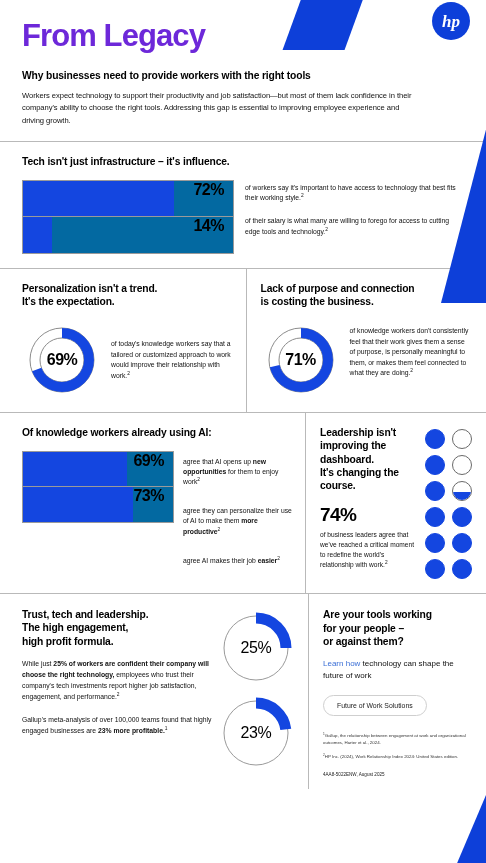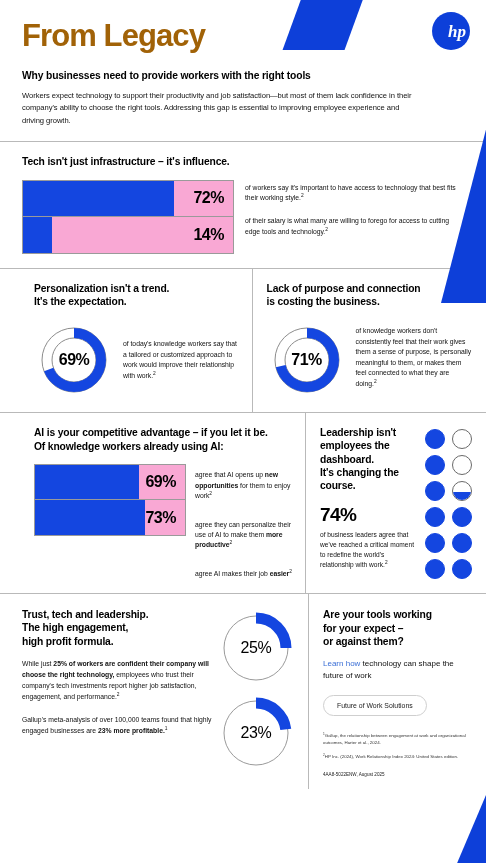"From Legacy" .title { color: #a16207 -> #6d28d9 }
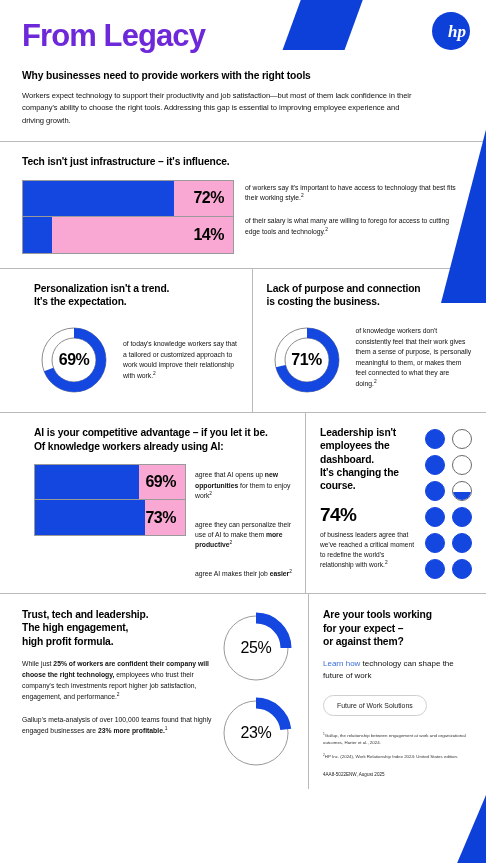"hp" .hp-logo { justify-content: flex-end -> center; top: 12px -> 2px }
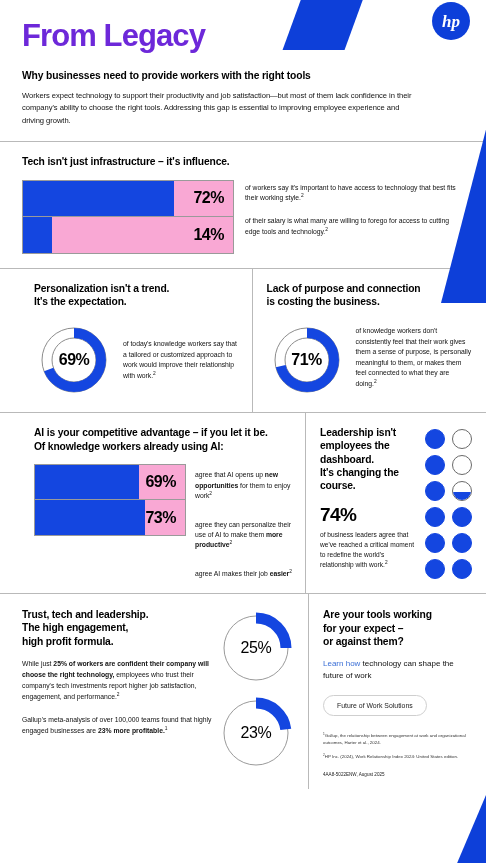"72%" .barrow { align-items: center -> flex-start; background: #f9a8d4 -> #0369a1 }
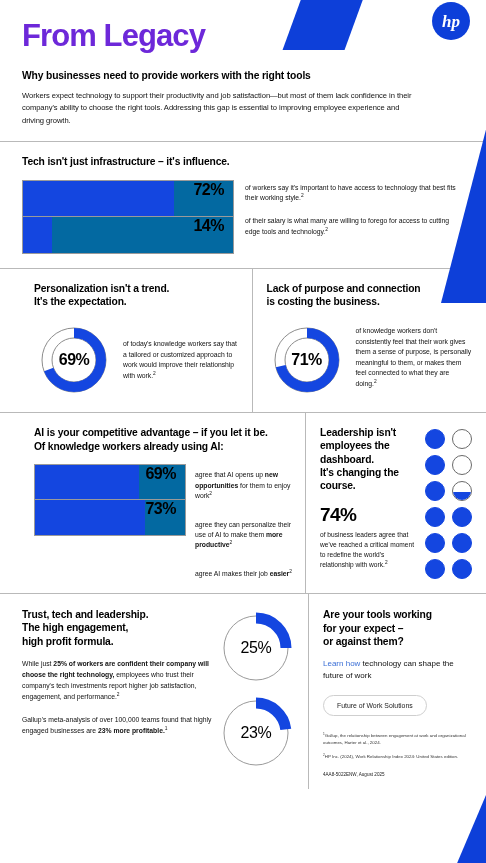"Personalization isn't a trend." .two-col { padding-left: 12px -> none }
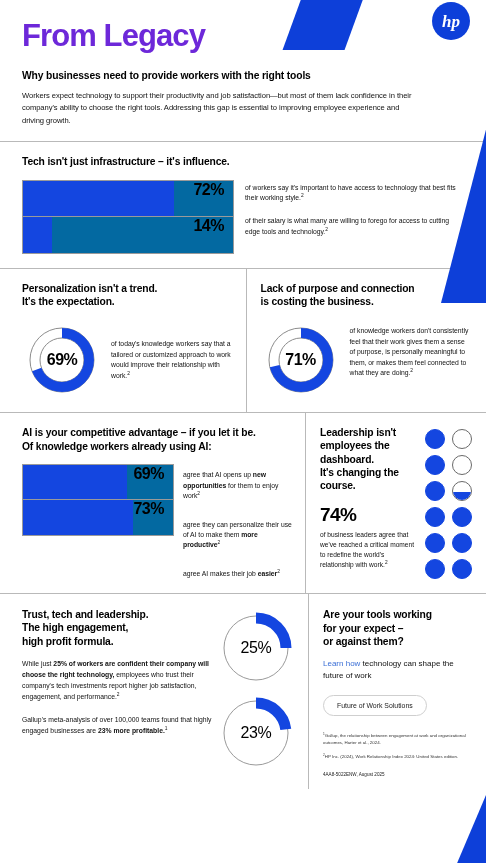"AI is your competitive advantage" div { html: <div>AI is your competitive advantage – if you let it be.</div> -> none }
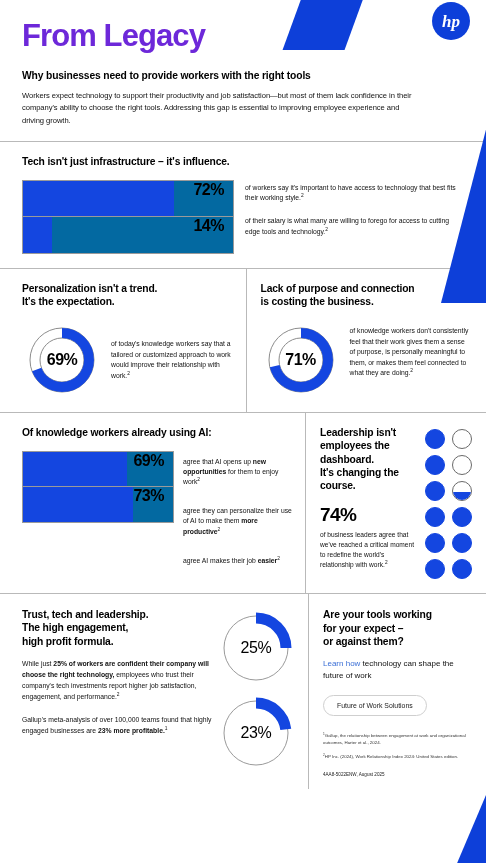"employees the" div { text: employees -> improving }
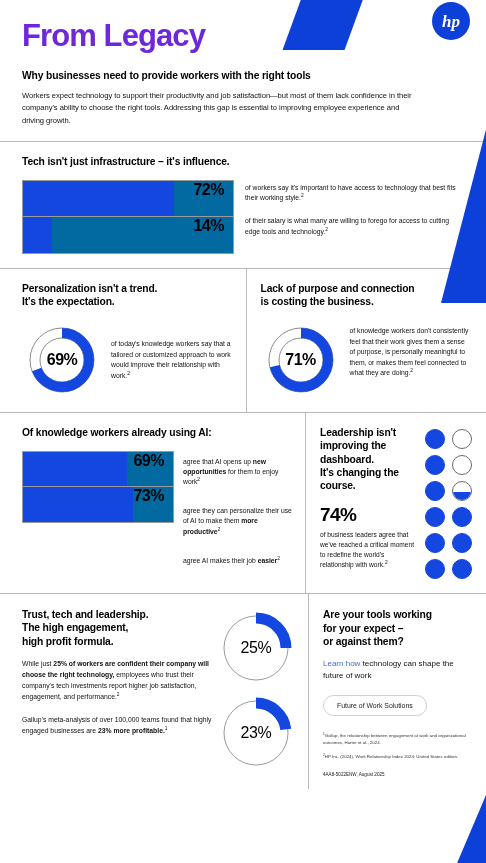"for your expect –" div { text: expect -> people }
